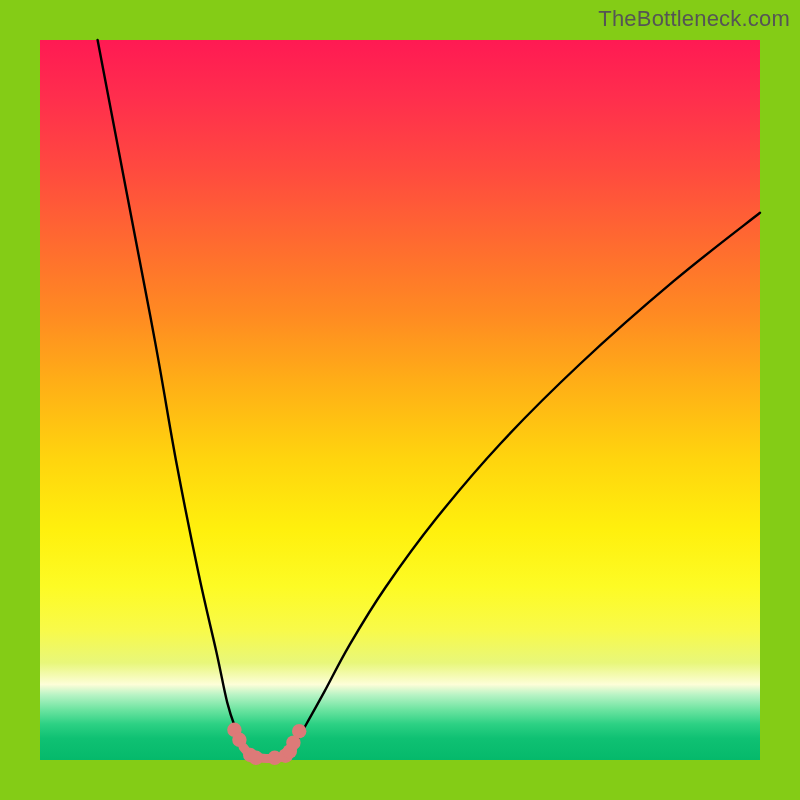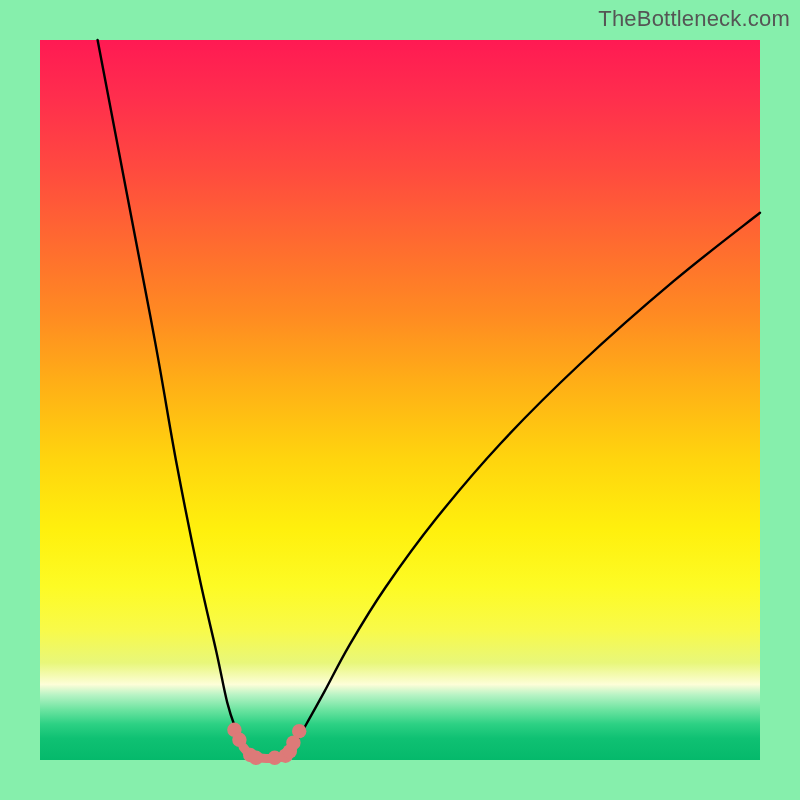"TheBottleneck.com" .frame { background: #86efac -> #84cc16 }
